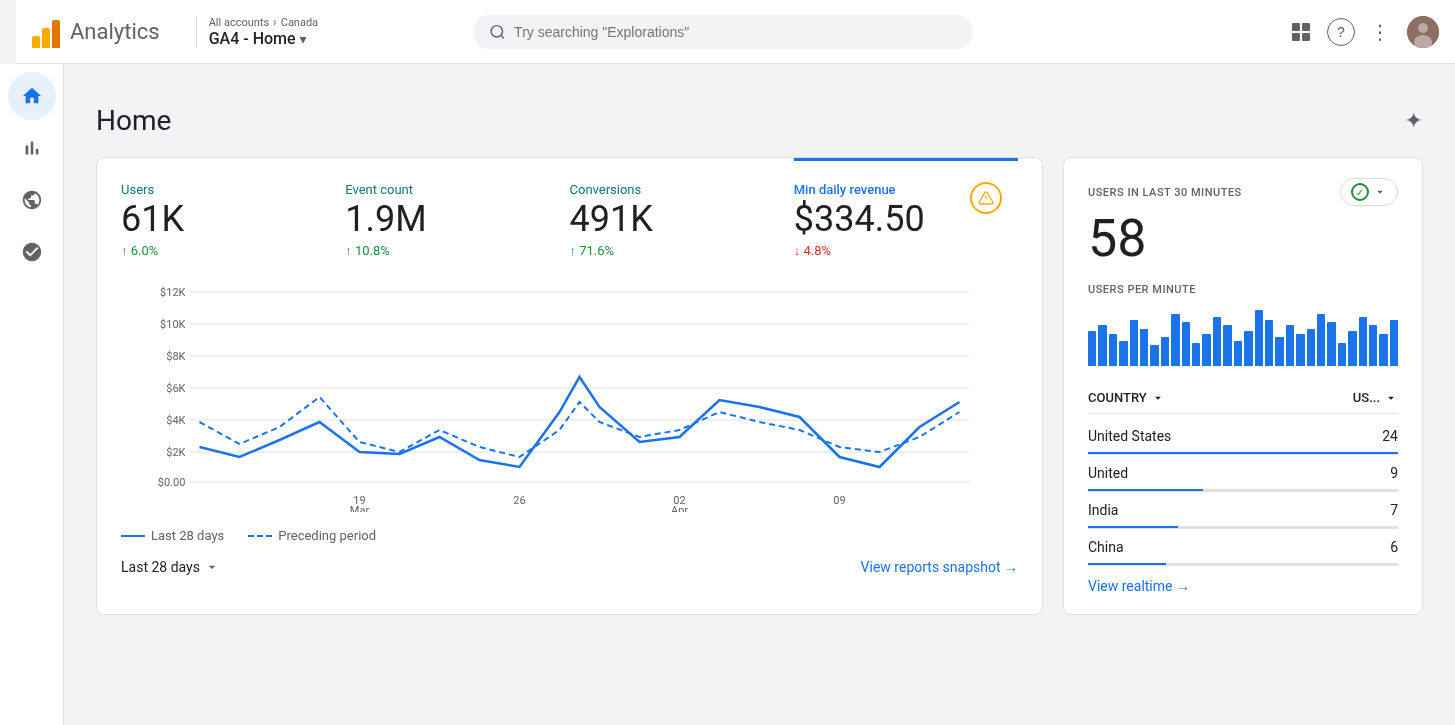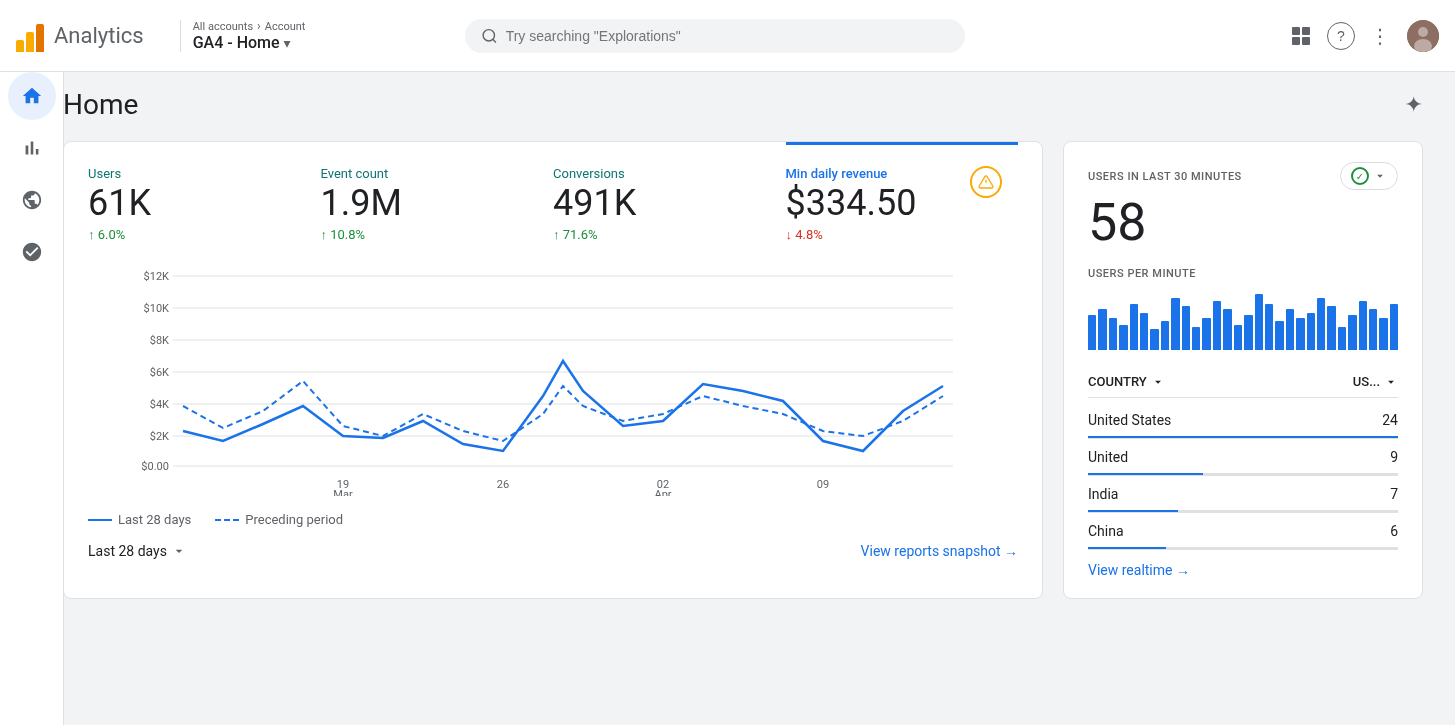"Analytics" .header { height: 72px -> 64px; left: 0 -> 16px }
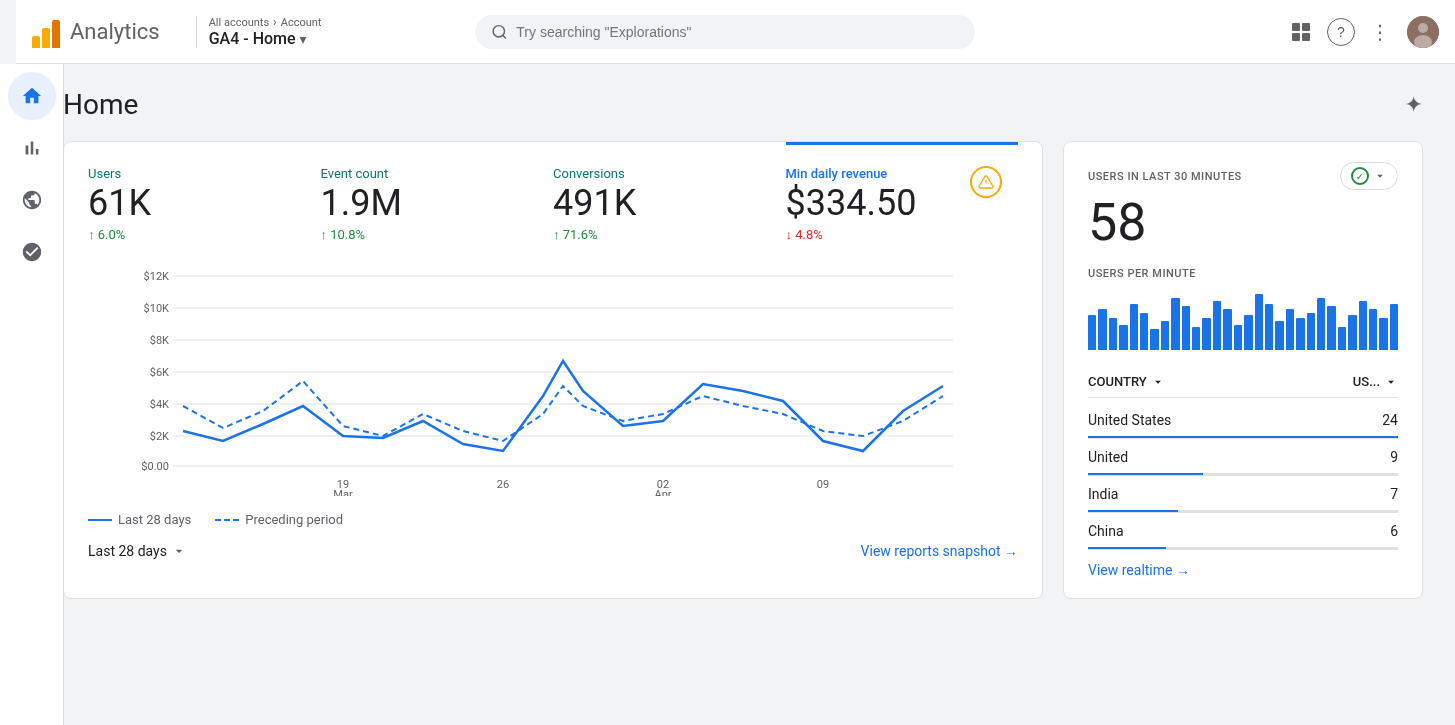"Account" span { text: Account -> Canada }
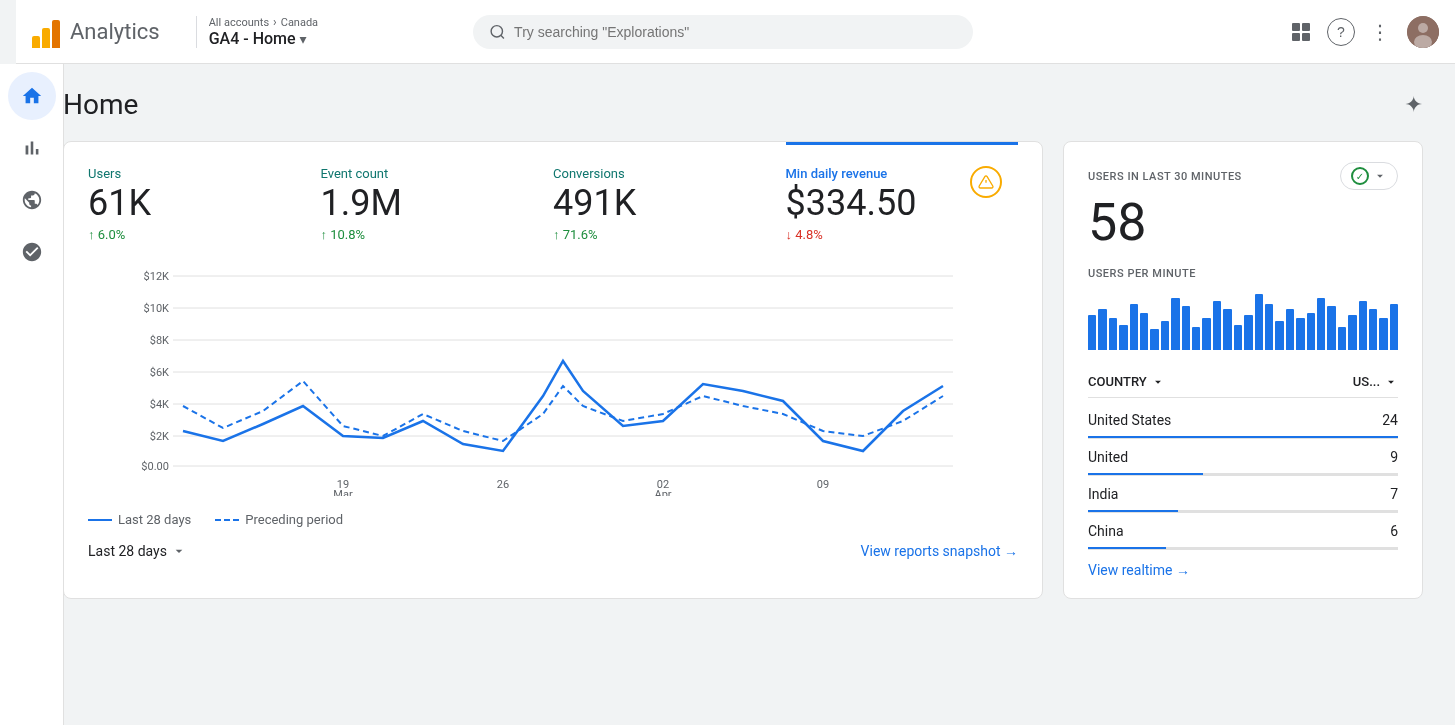"Home" .main { margin-left: 31px -> 64px; padding: 24px 32px -> 40px 32px }
